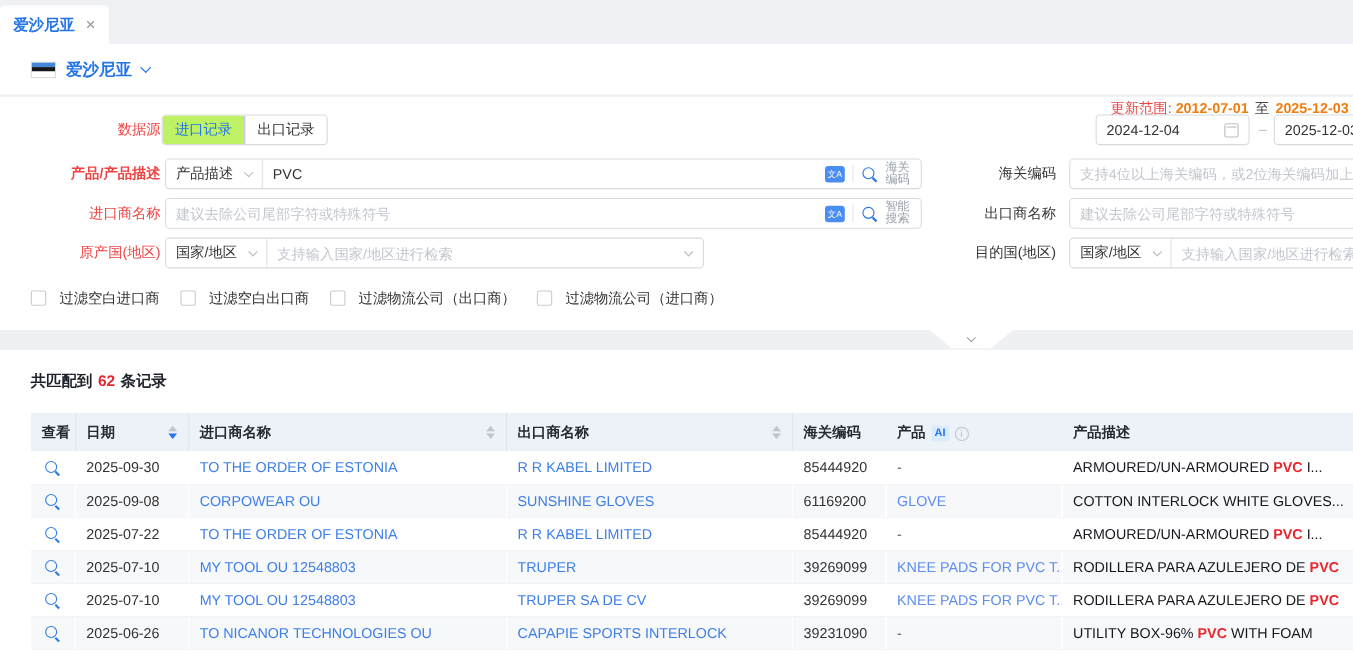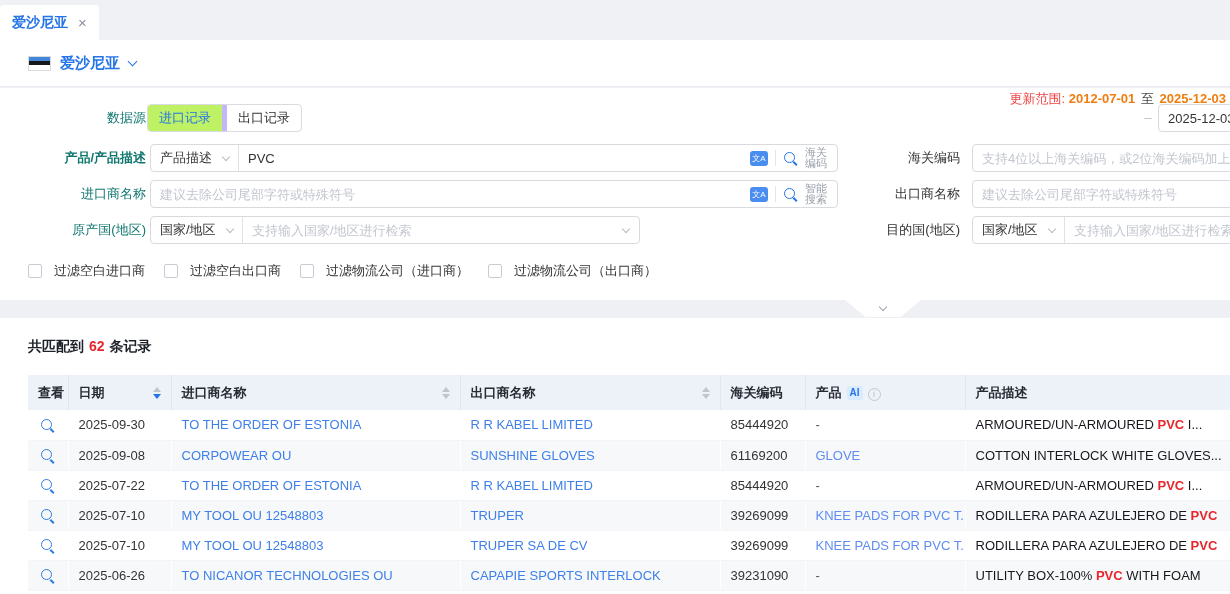"数据源" .f-label { color: #0f766e -> #ef4444 }
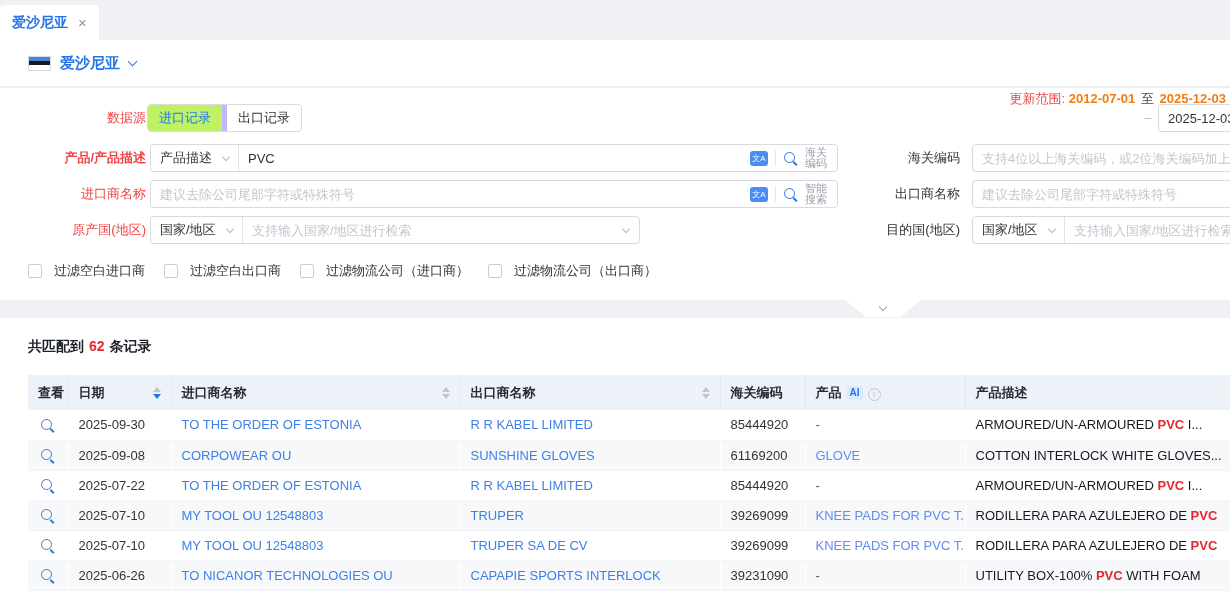"出口记录" .seg-opt + .seg-opt { border-left: 5px solid #c4b5fd -> 1px solid #c4b5fd }
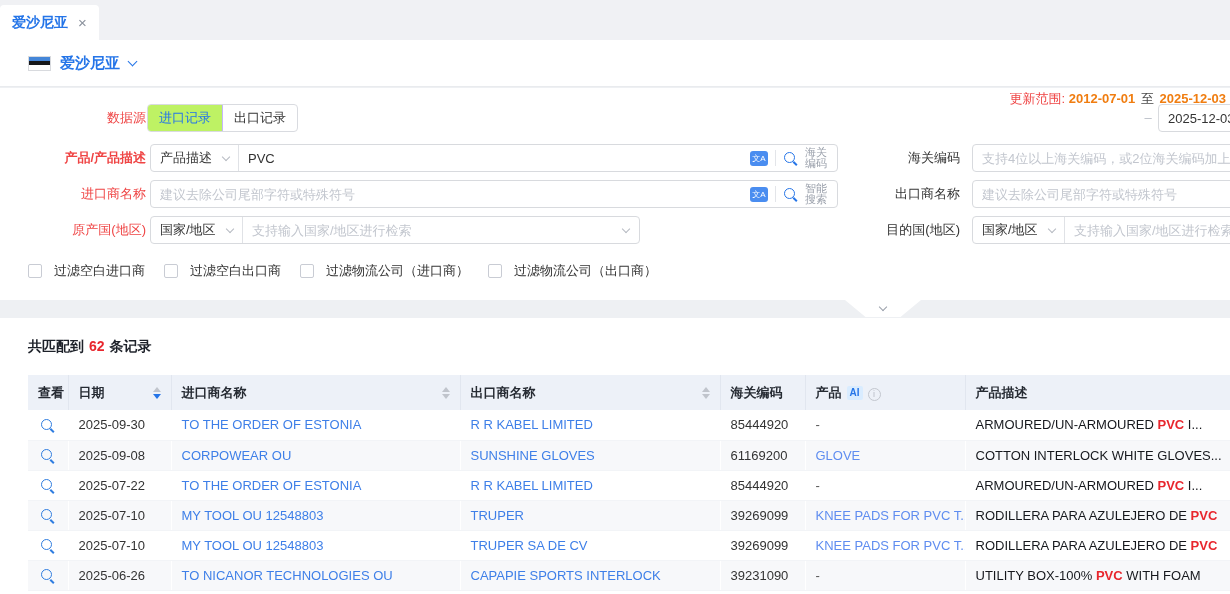"2024-12-04" div.date-input { html: none -> <div> <input> <span></span> </div> }
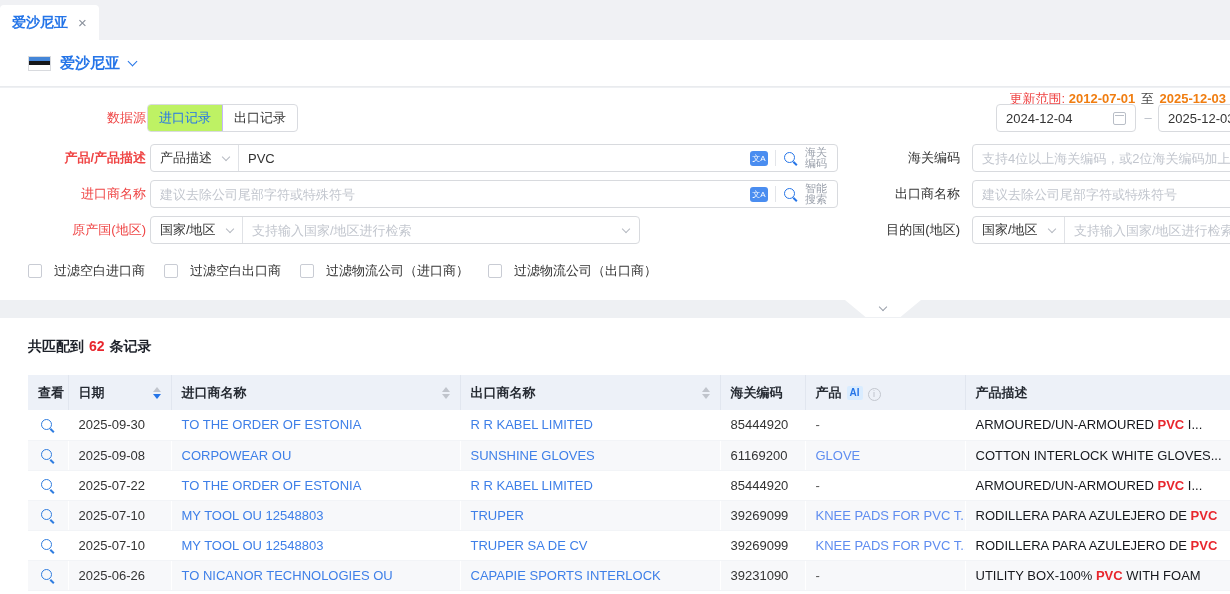"过滤物流公司（进口商）" span.cb-item { order: before "过滤物流公司（出口商）" -> after "过滤物流公司（出口商）" }
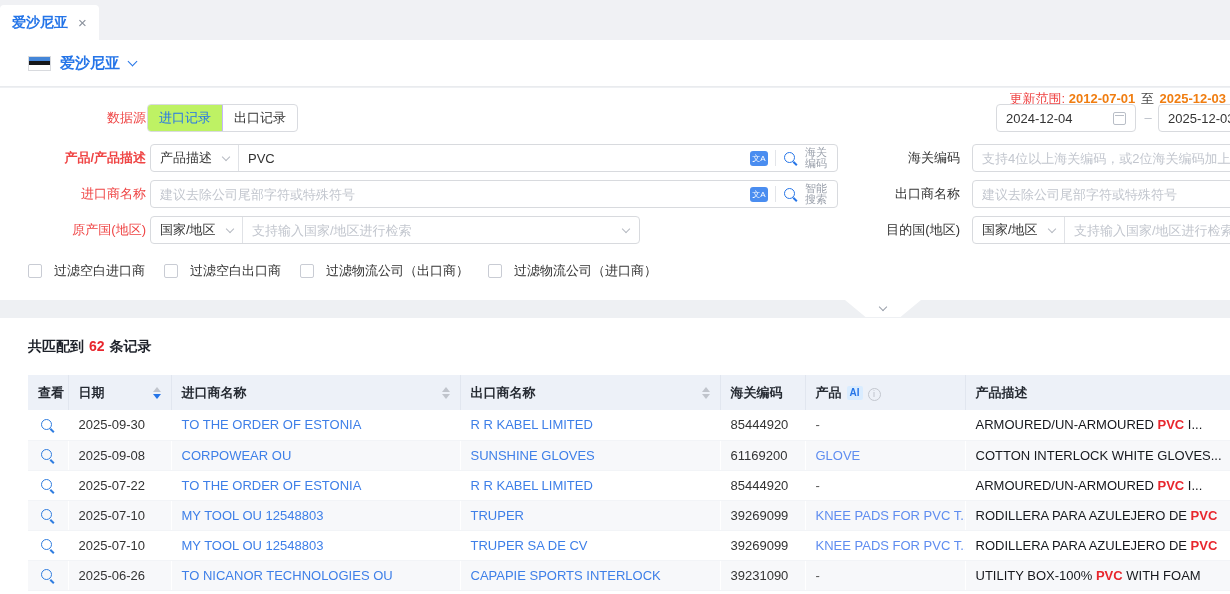"UTILITY BOX-100%" span { text: BOX-100% -> BOX-96% }
